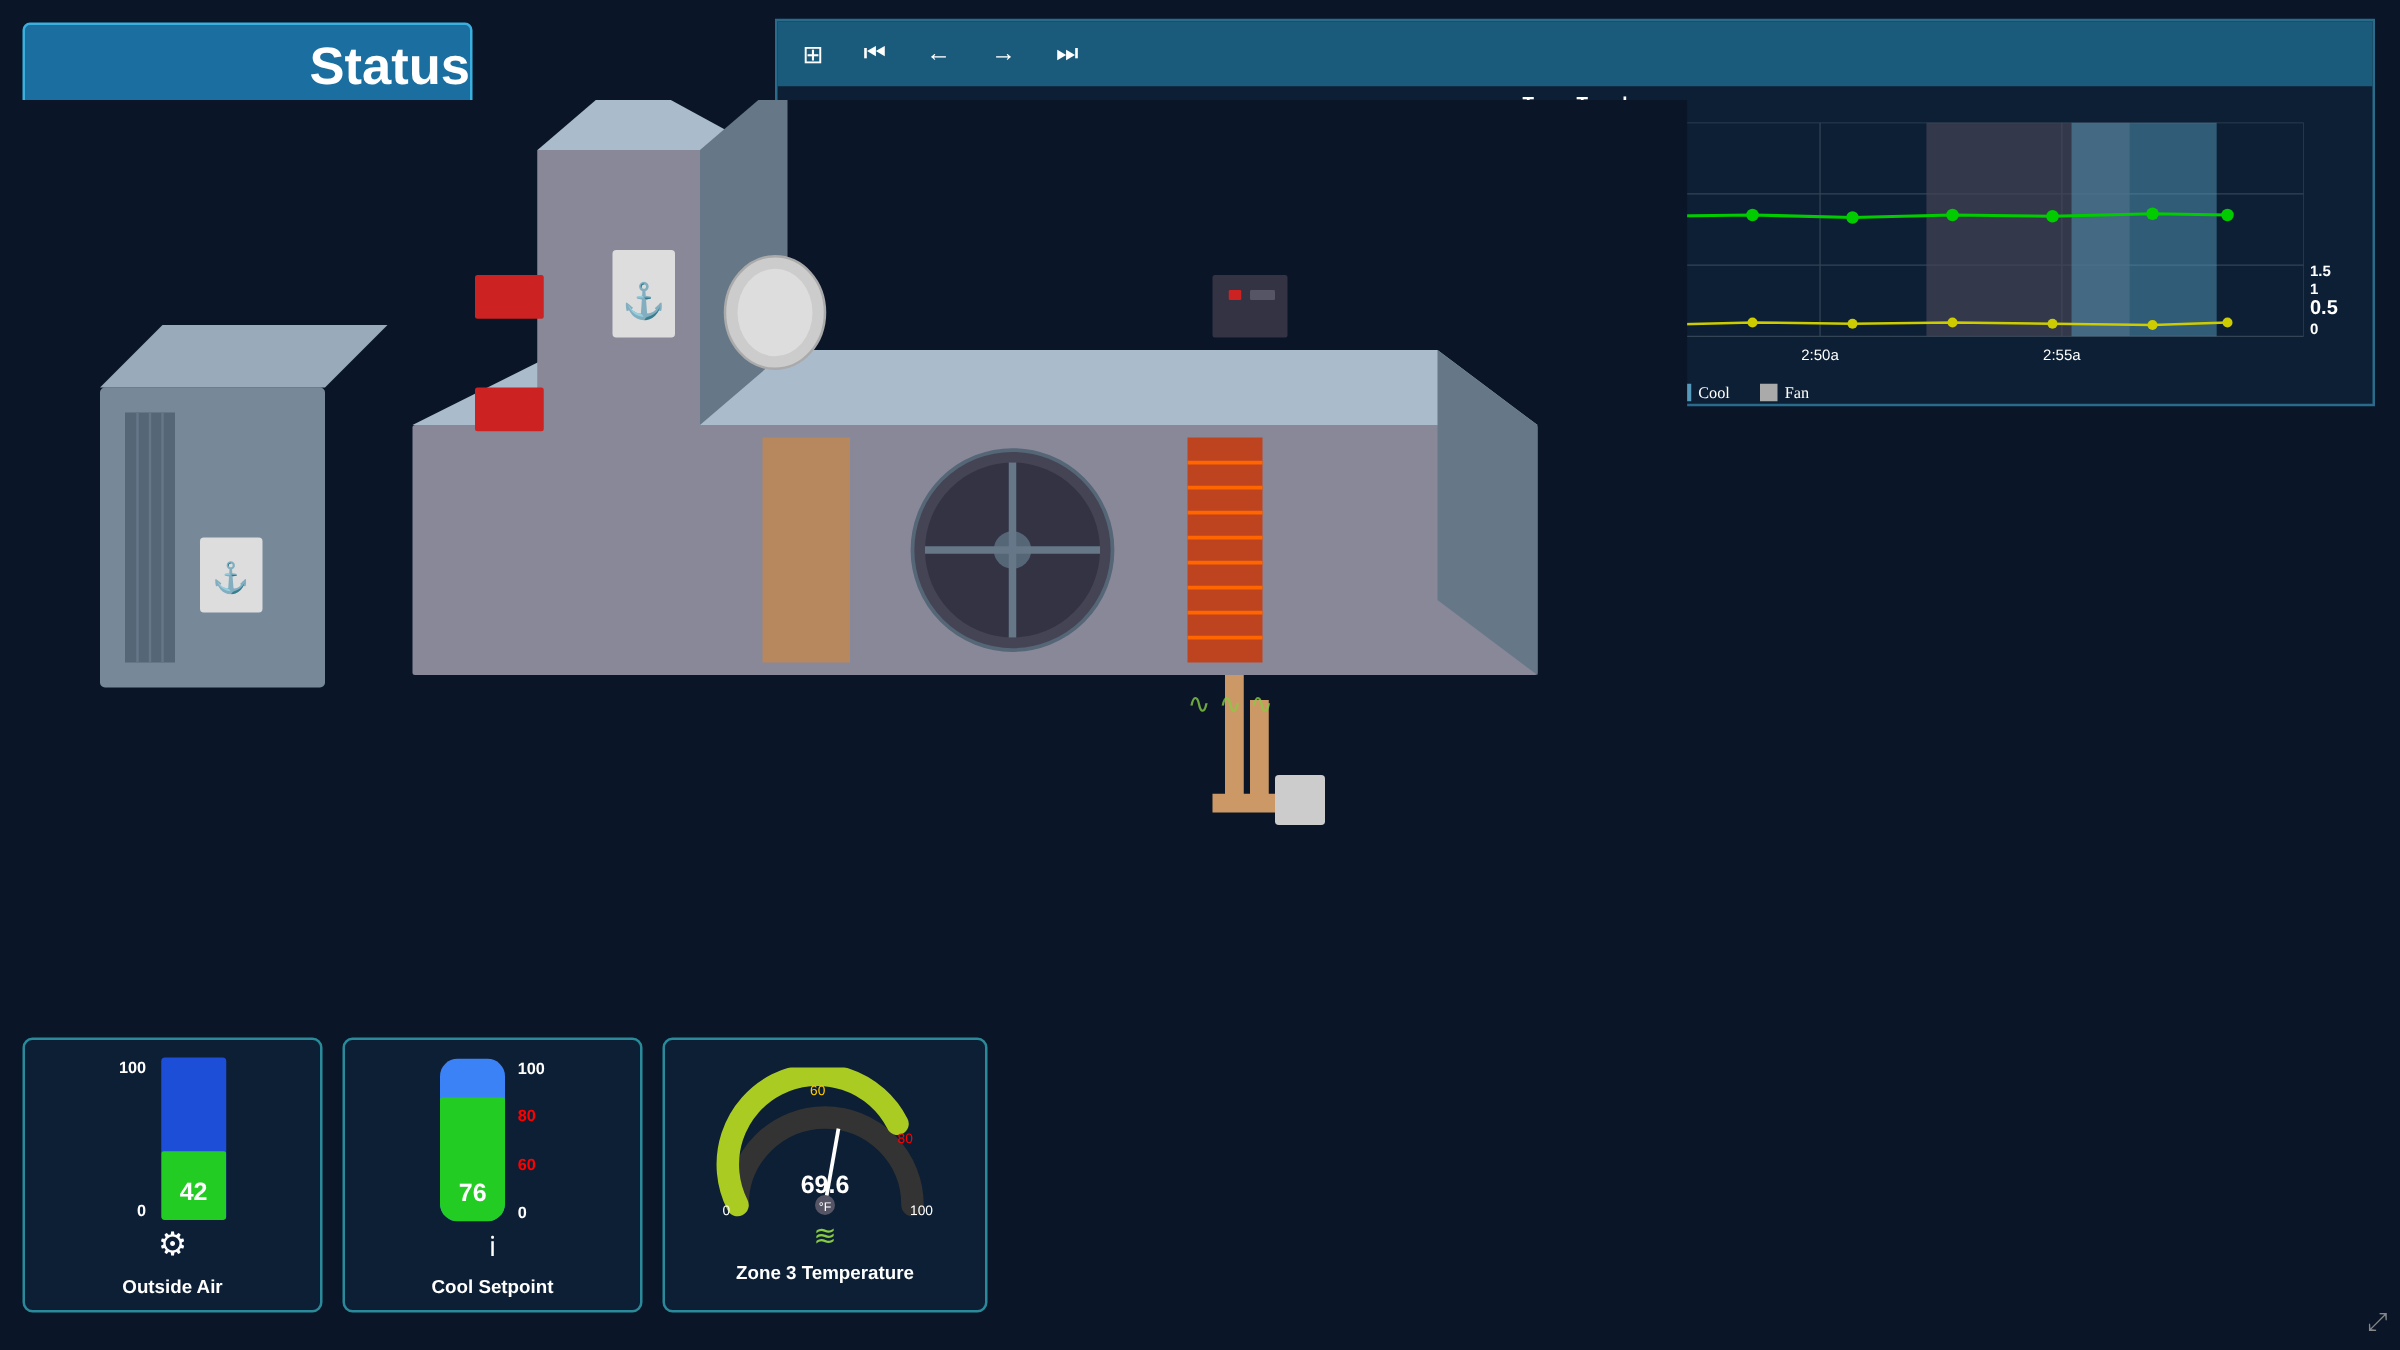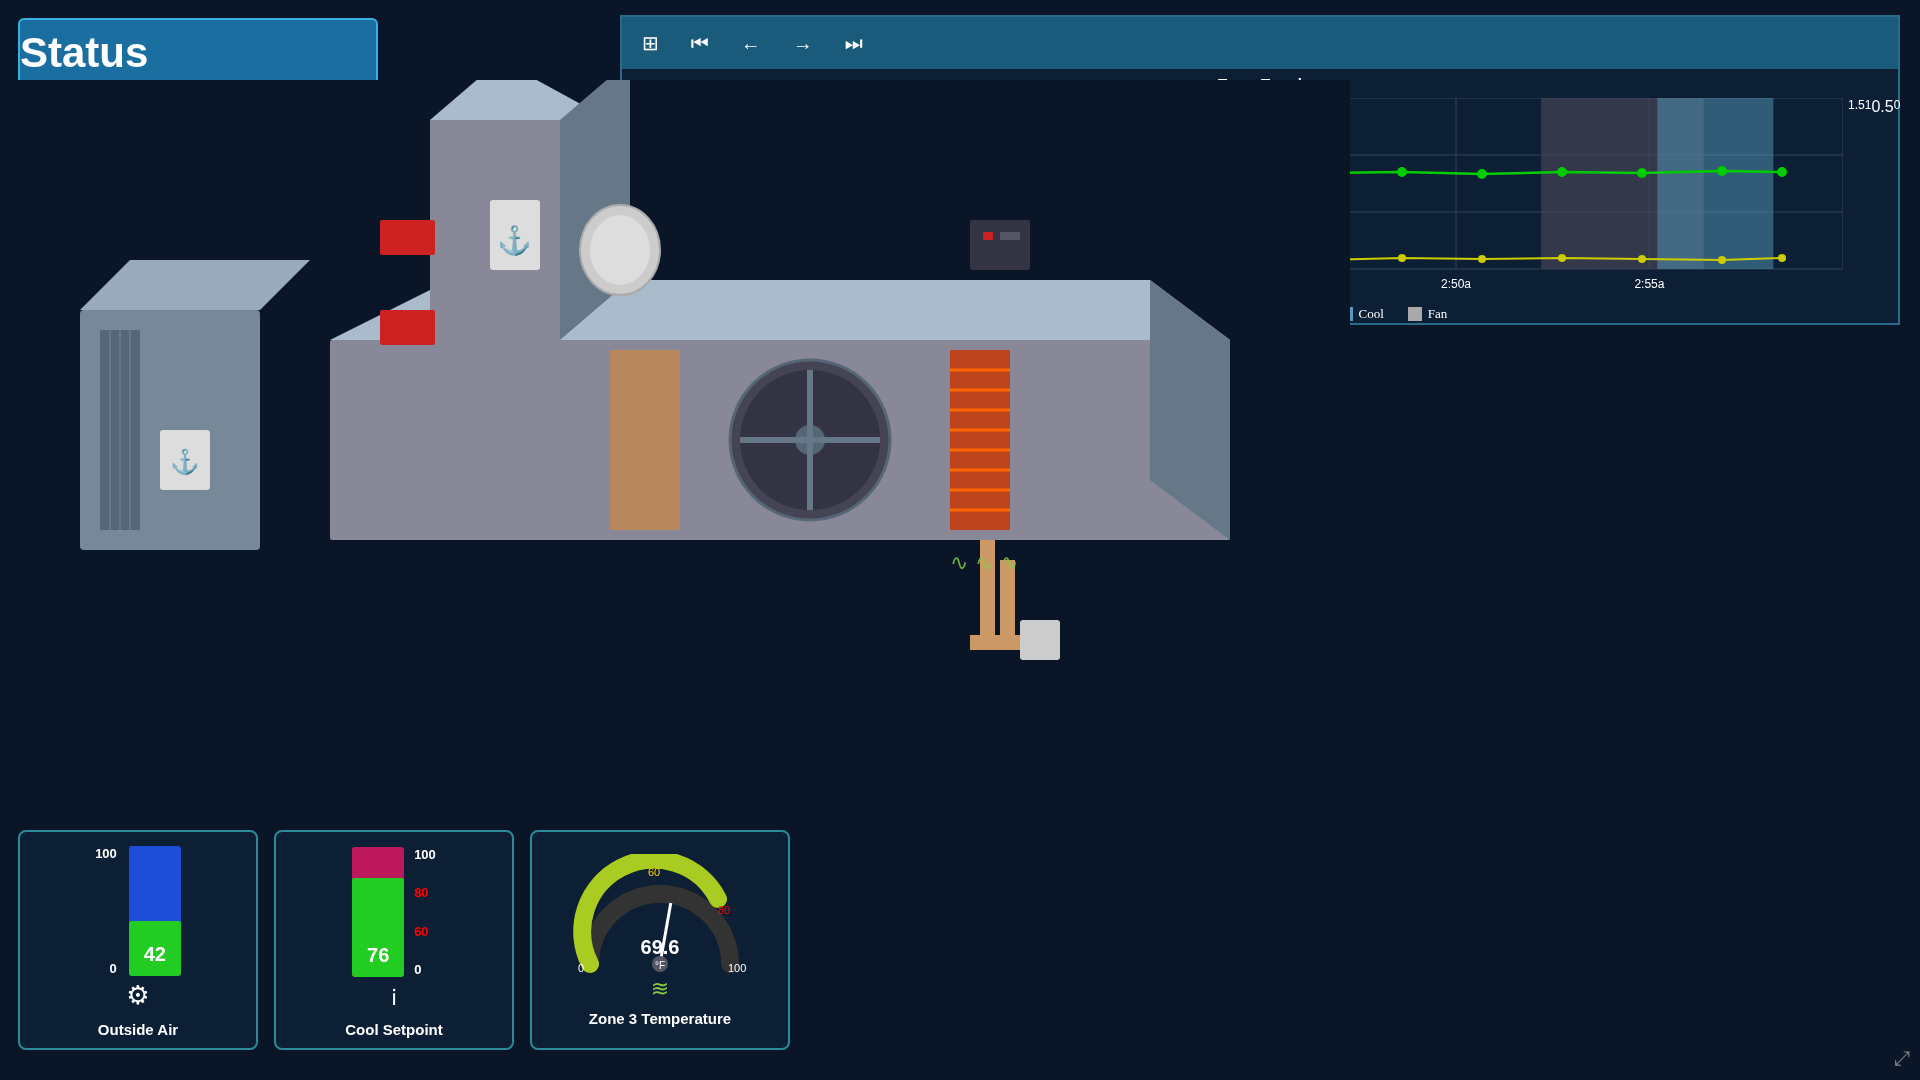"Status" #status-header { justify-content: flex-start -> flex-end }
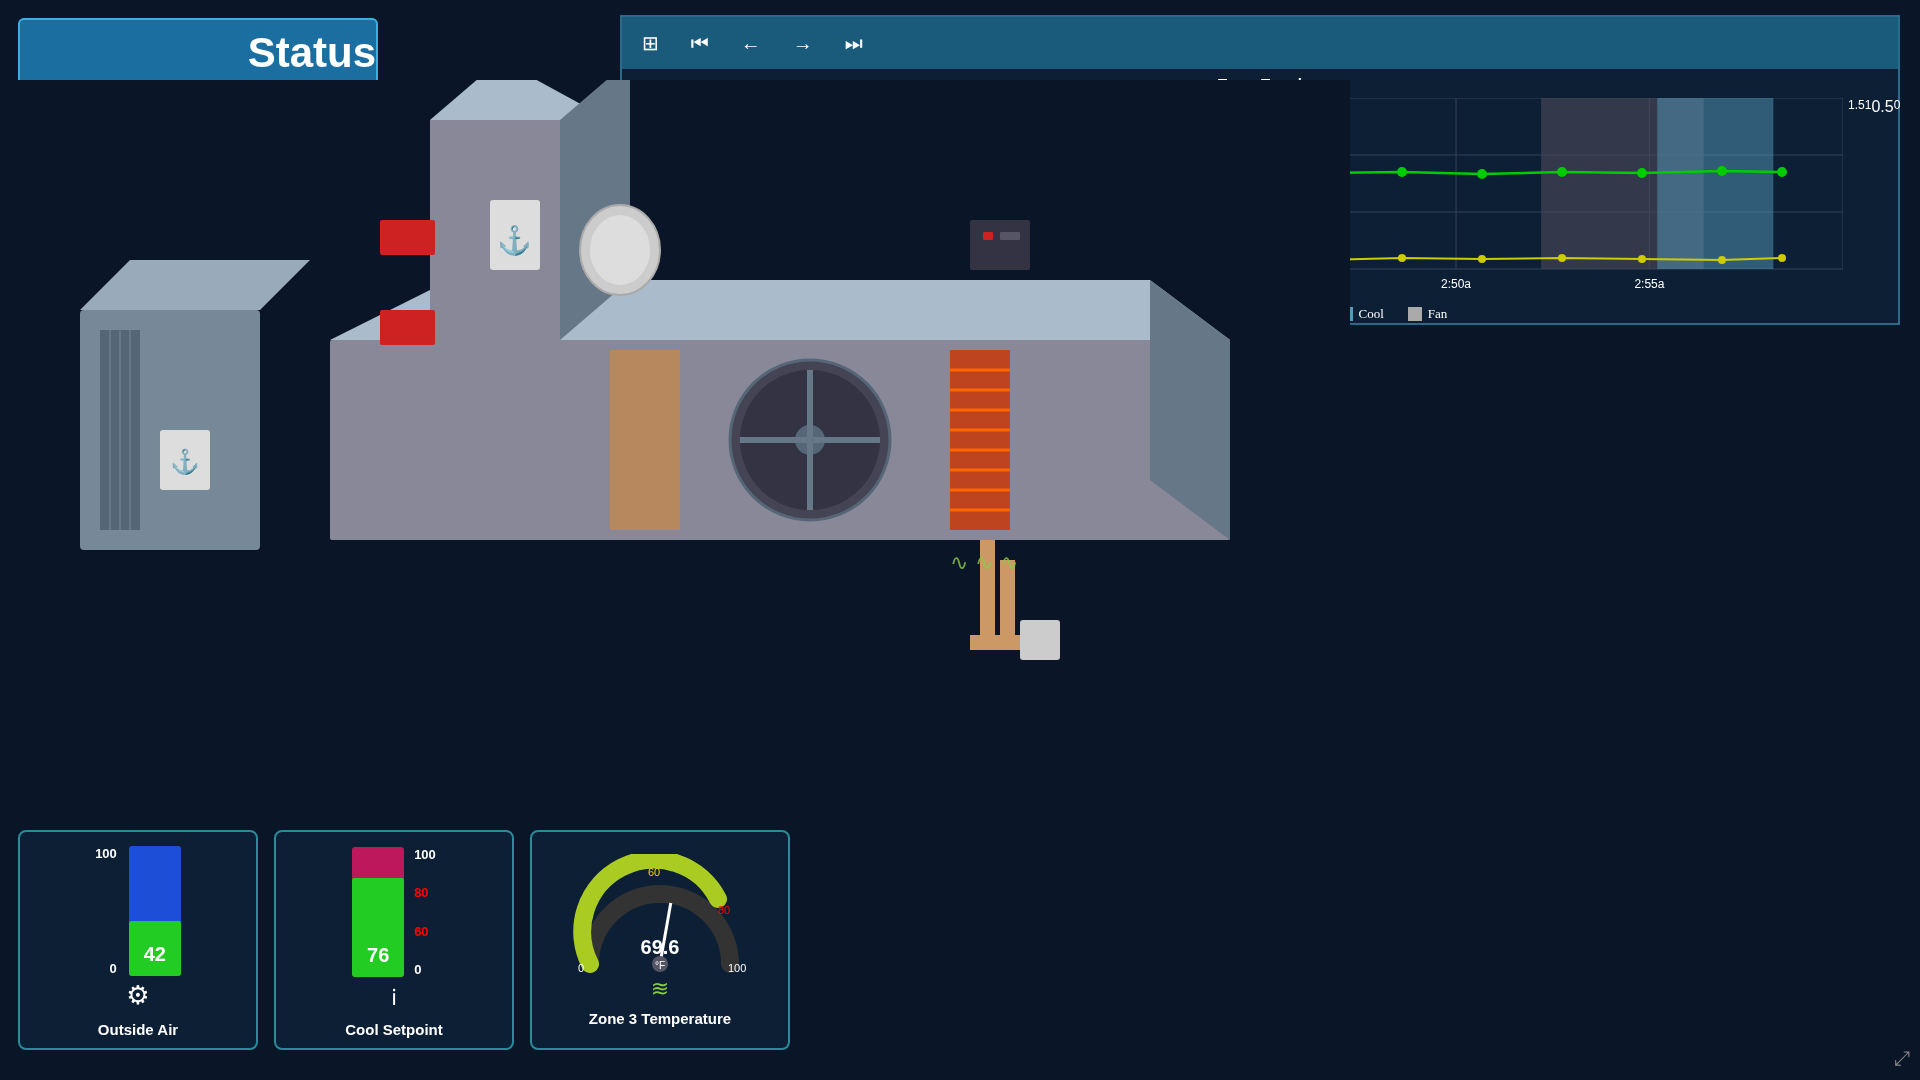"1.5" div { flex-direction: row -> column; font-weight: none -> bold; justify-content: space-between -> flex-end }
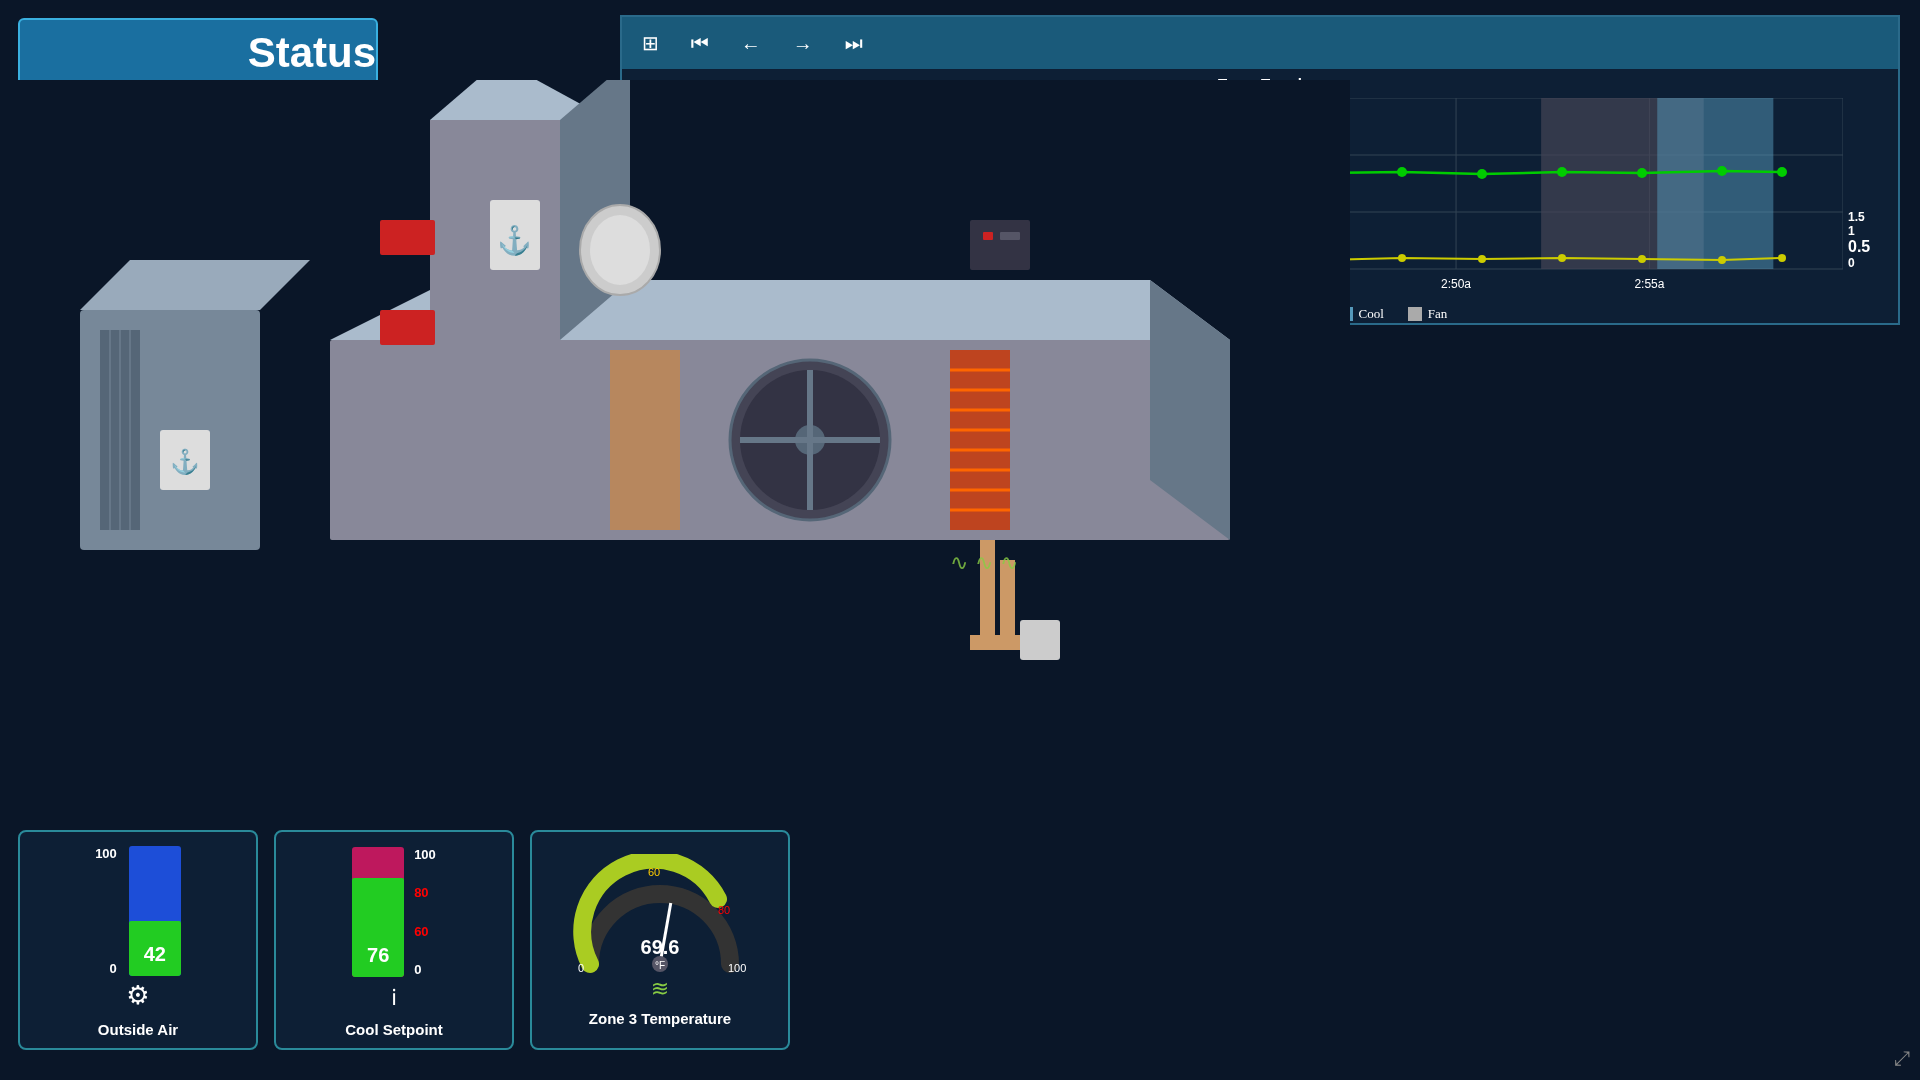"76" div { background: #be185d -> #3b82f6; border-radius: 3px -> 14px }
